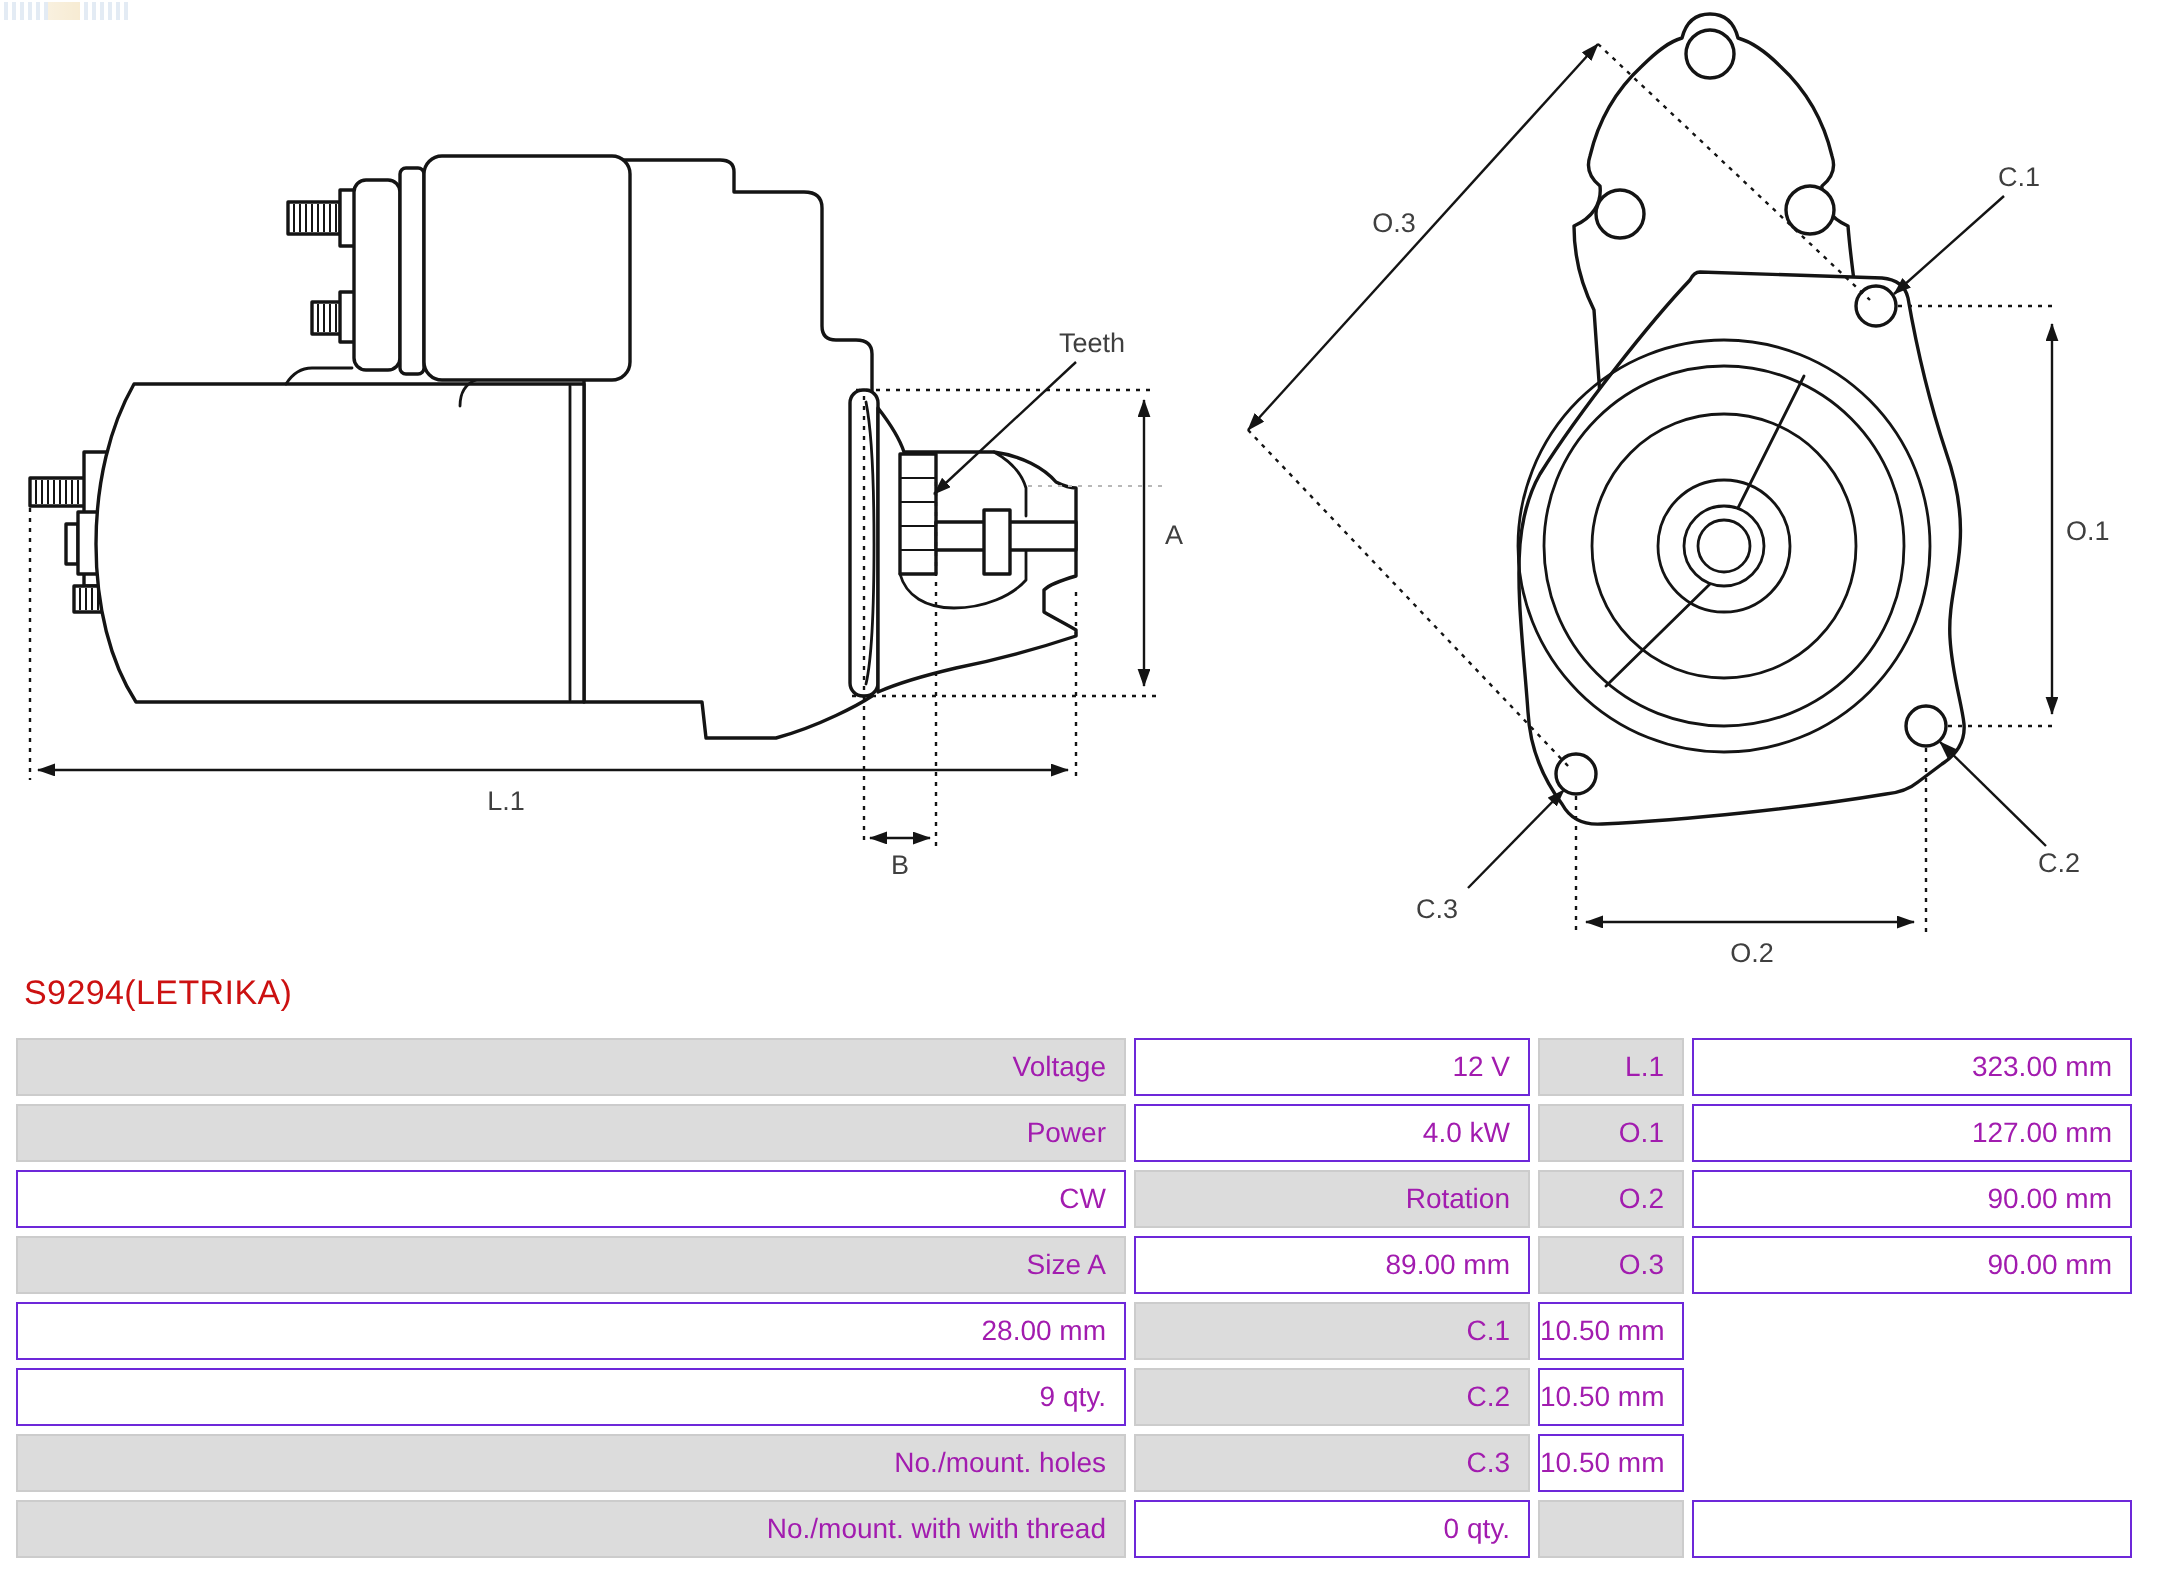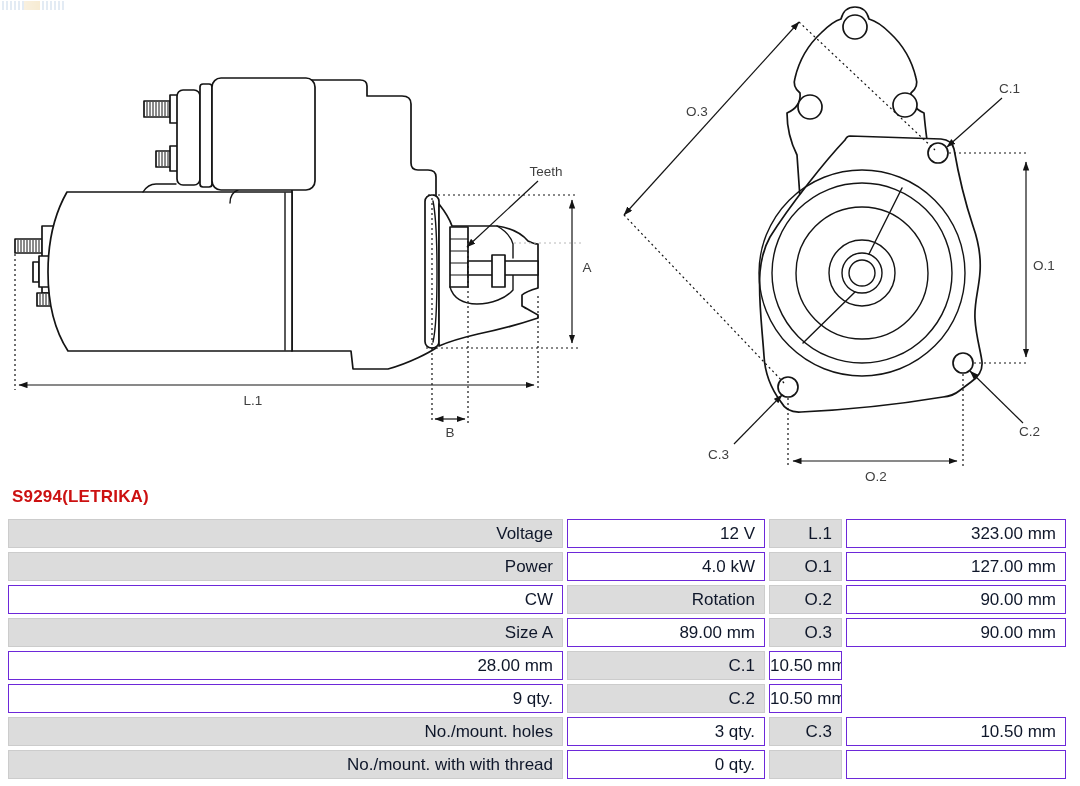"S9294(LETRIKA)" .part-number { font-weight: bold -> none }
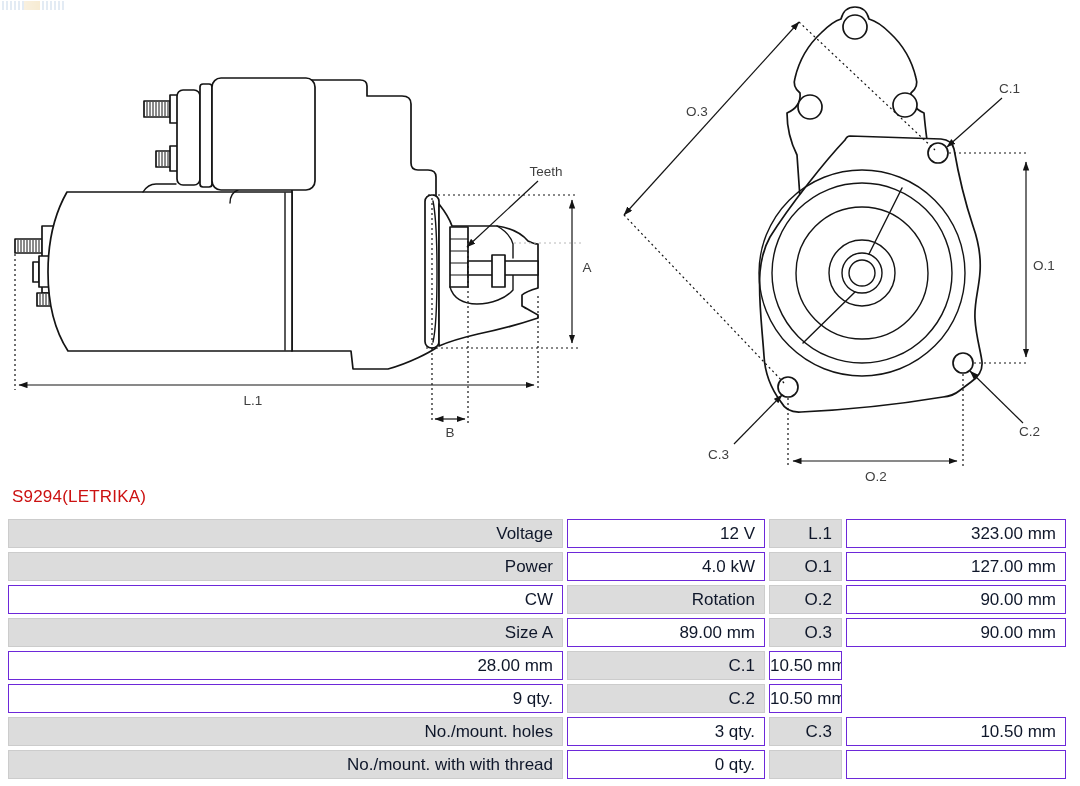"Voltage" .tcell { color: #0f172a -> #a21caf; font-size: 17px -> 14px }
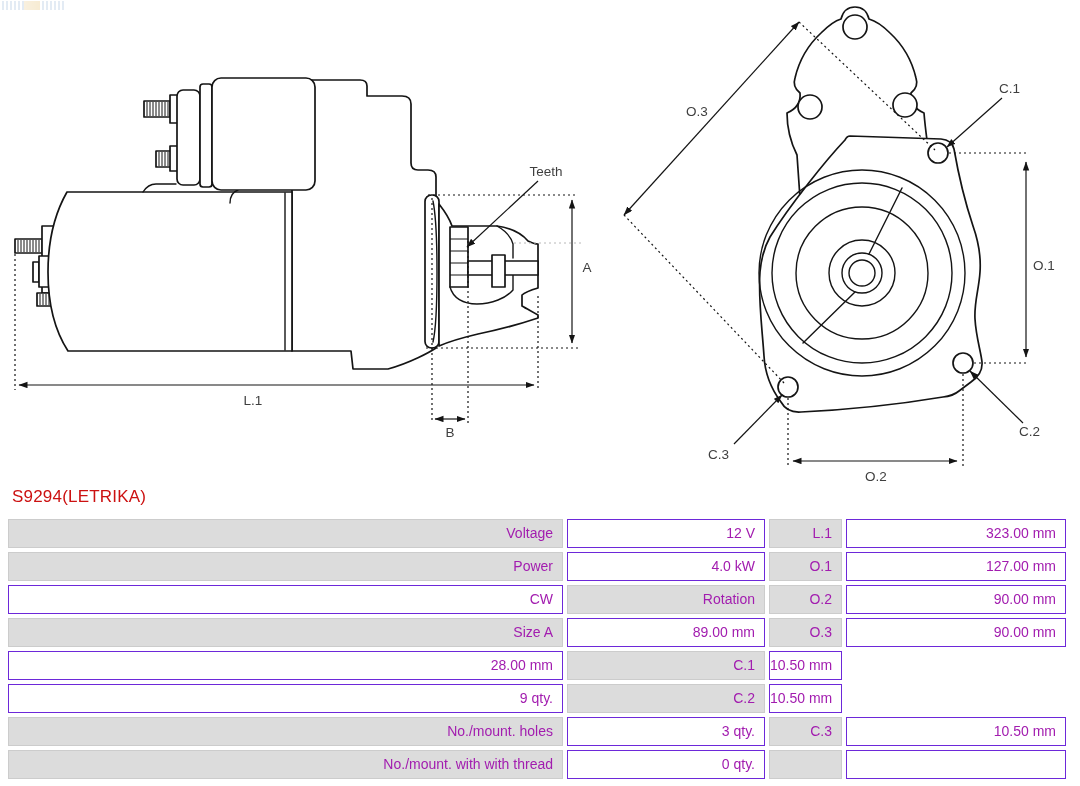"3 qty." div.tcell { html: <div>3 qty.</div> -> none }
